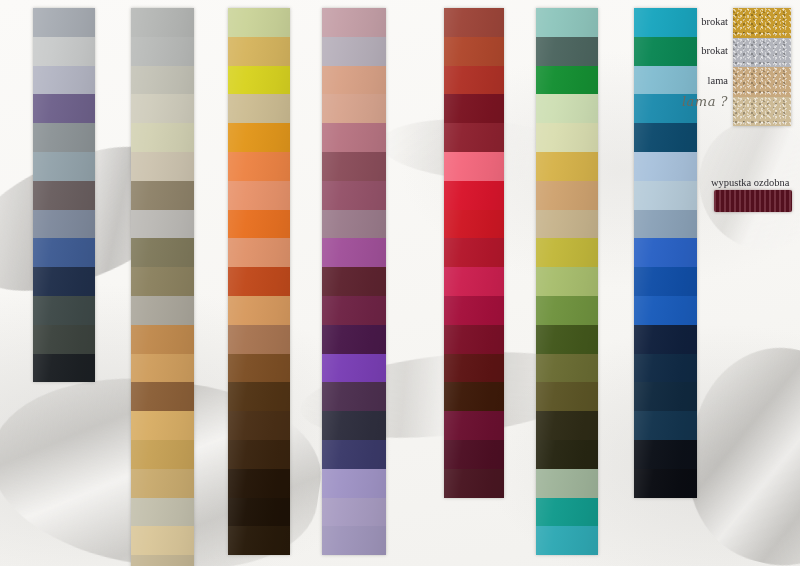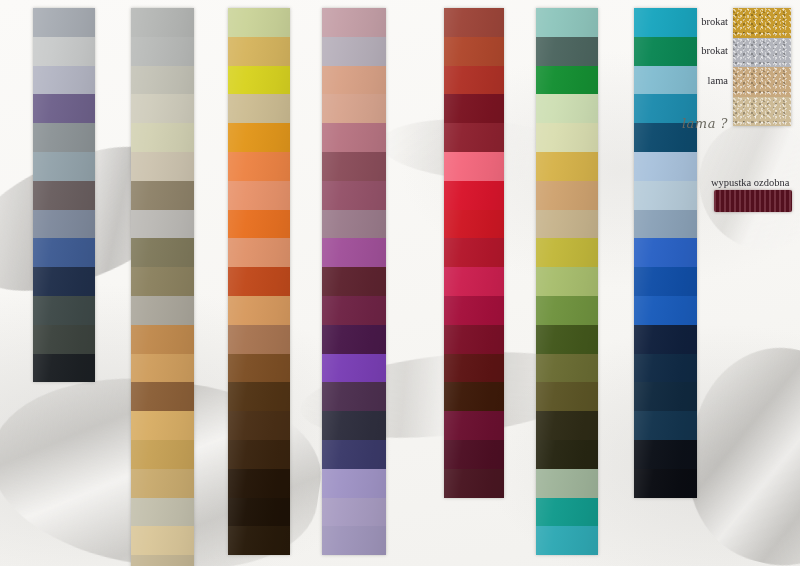"lama ?" div.brokat-label { top: 117px -> 95px }
